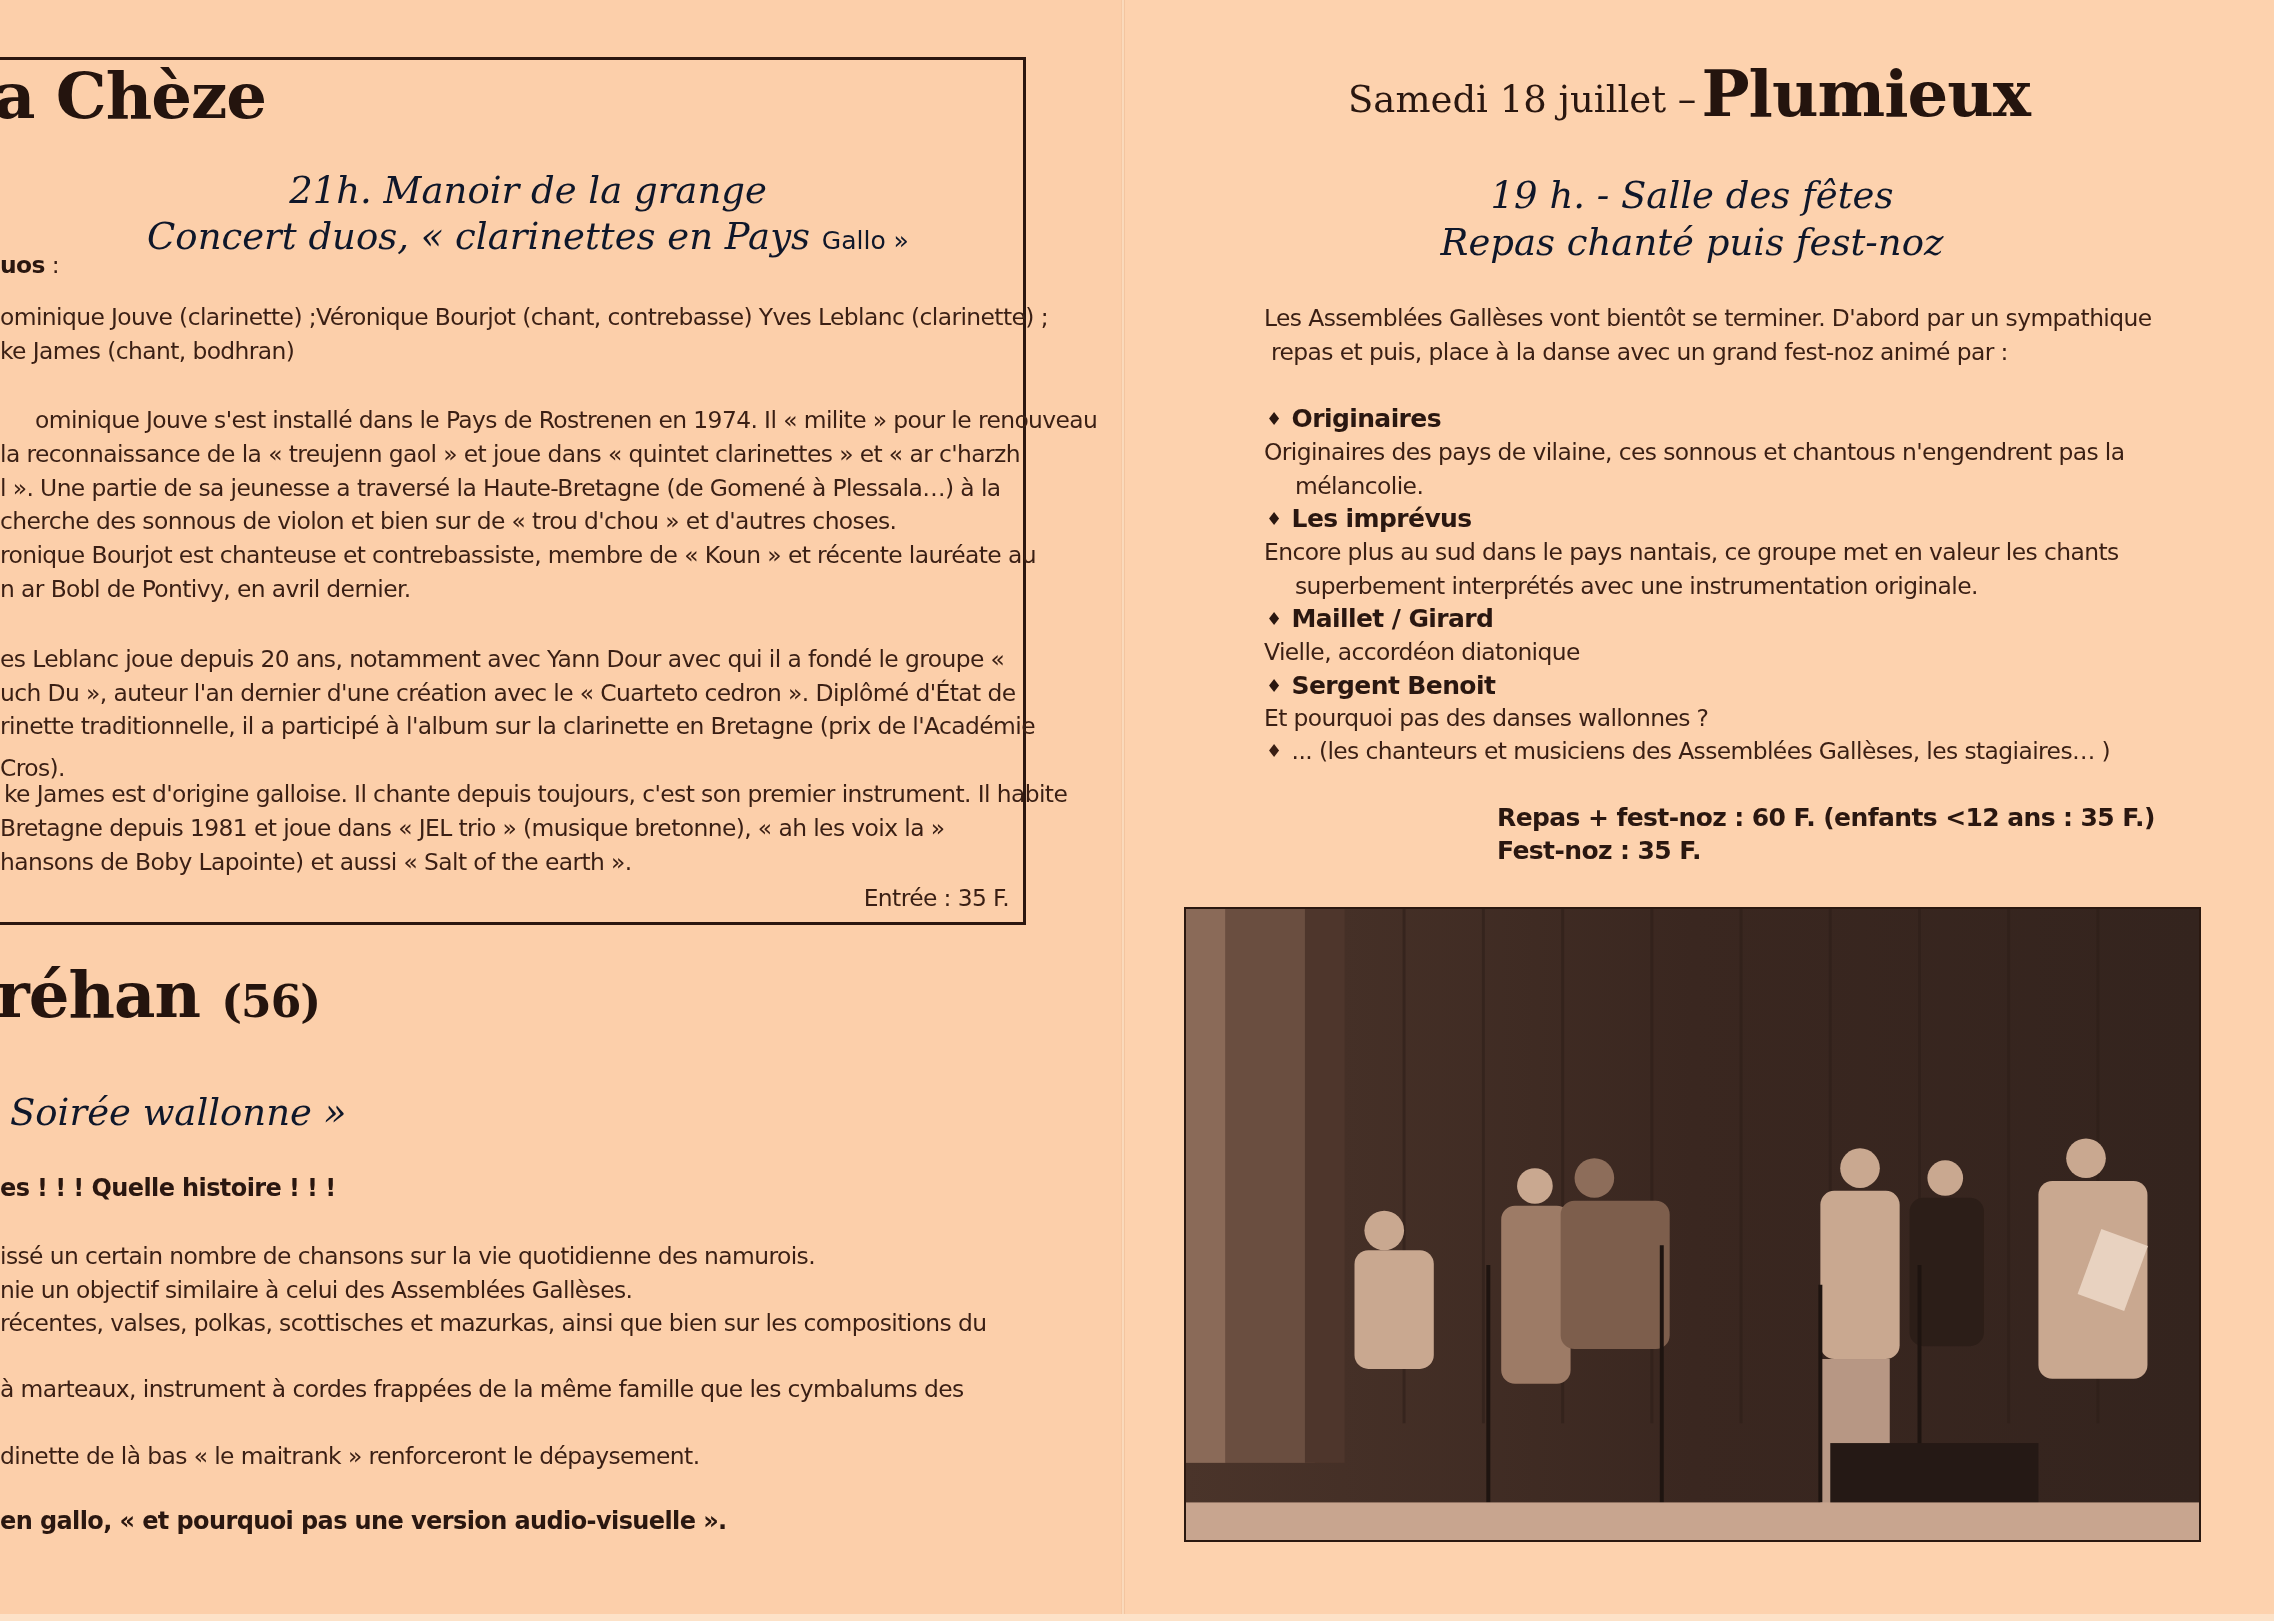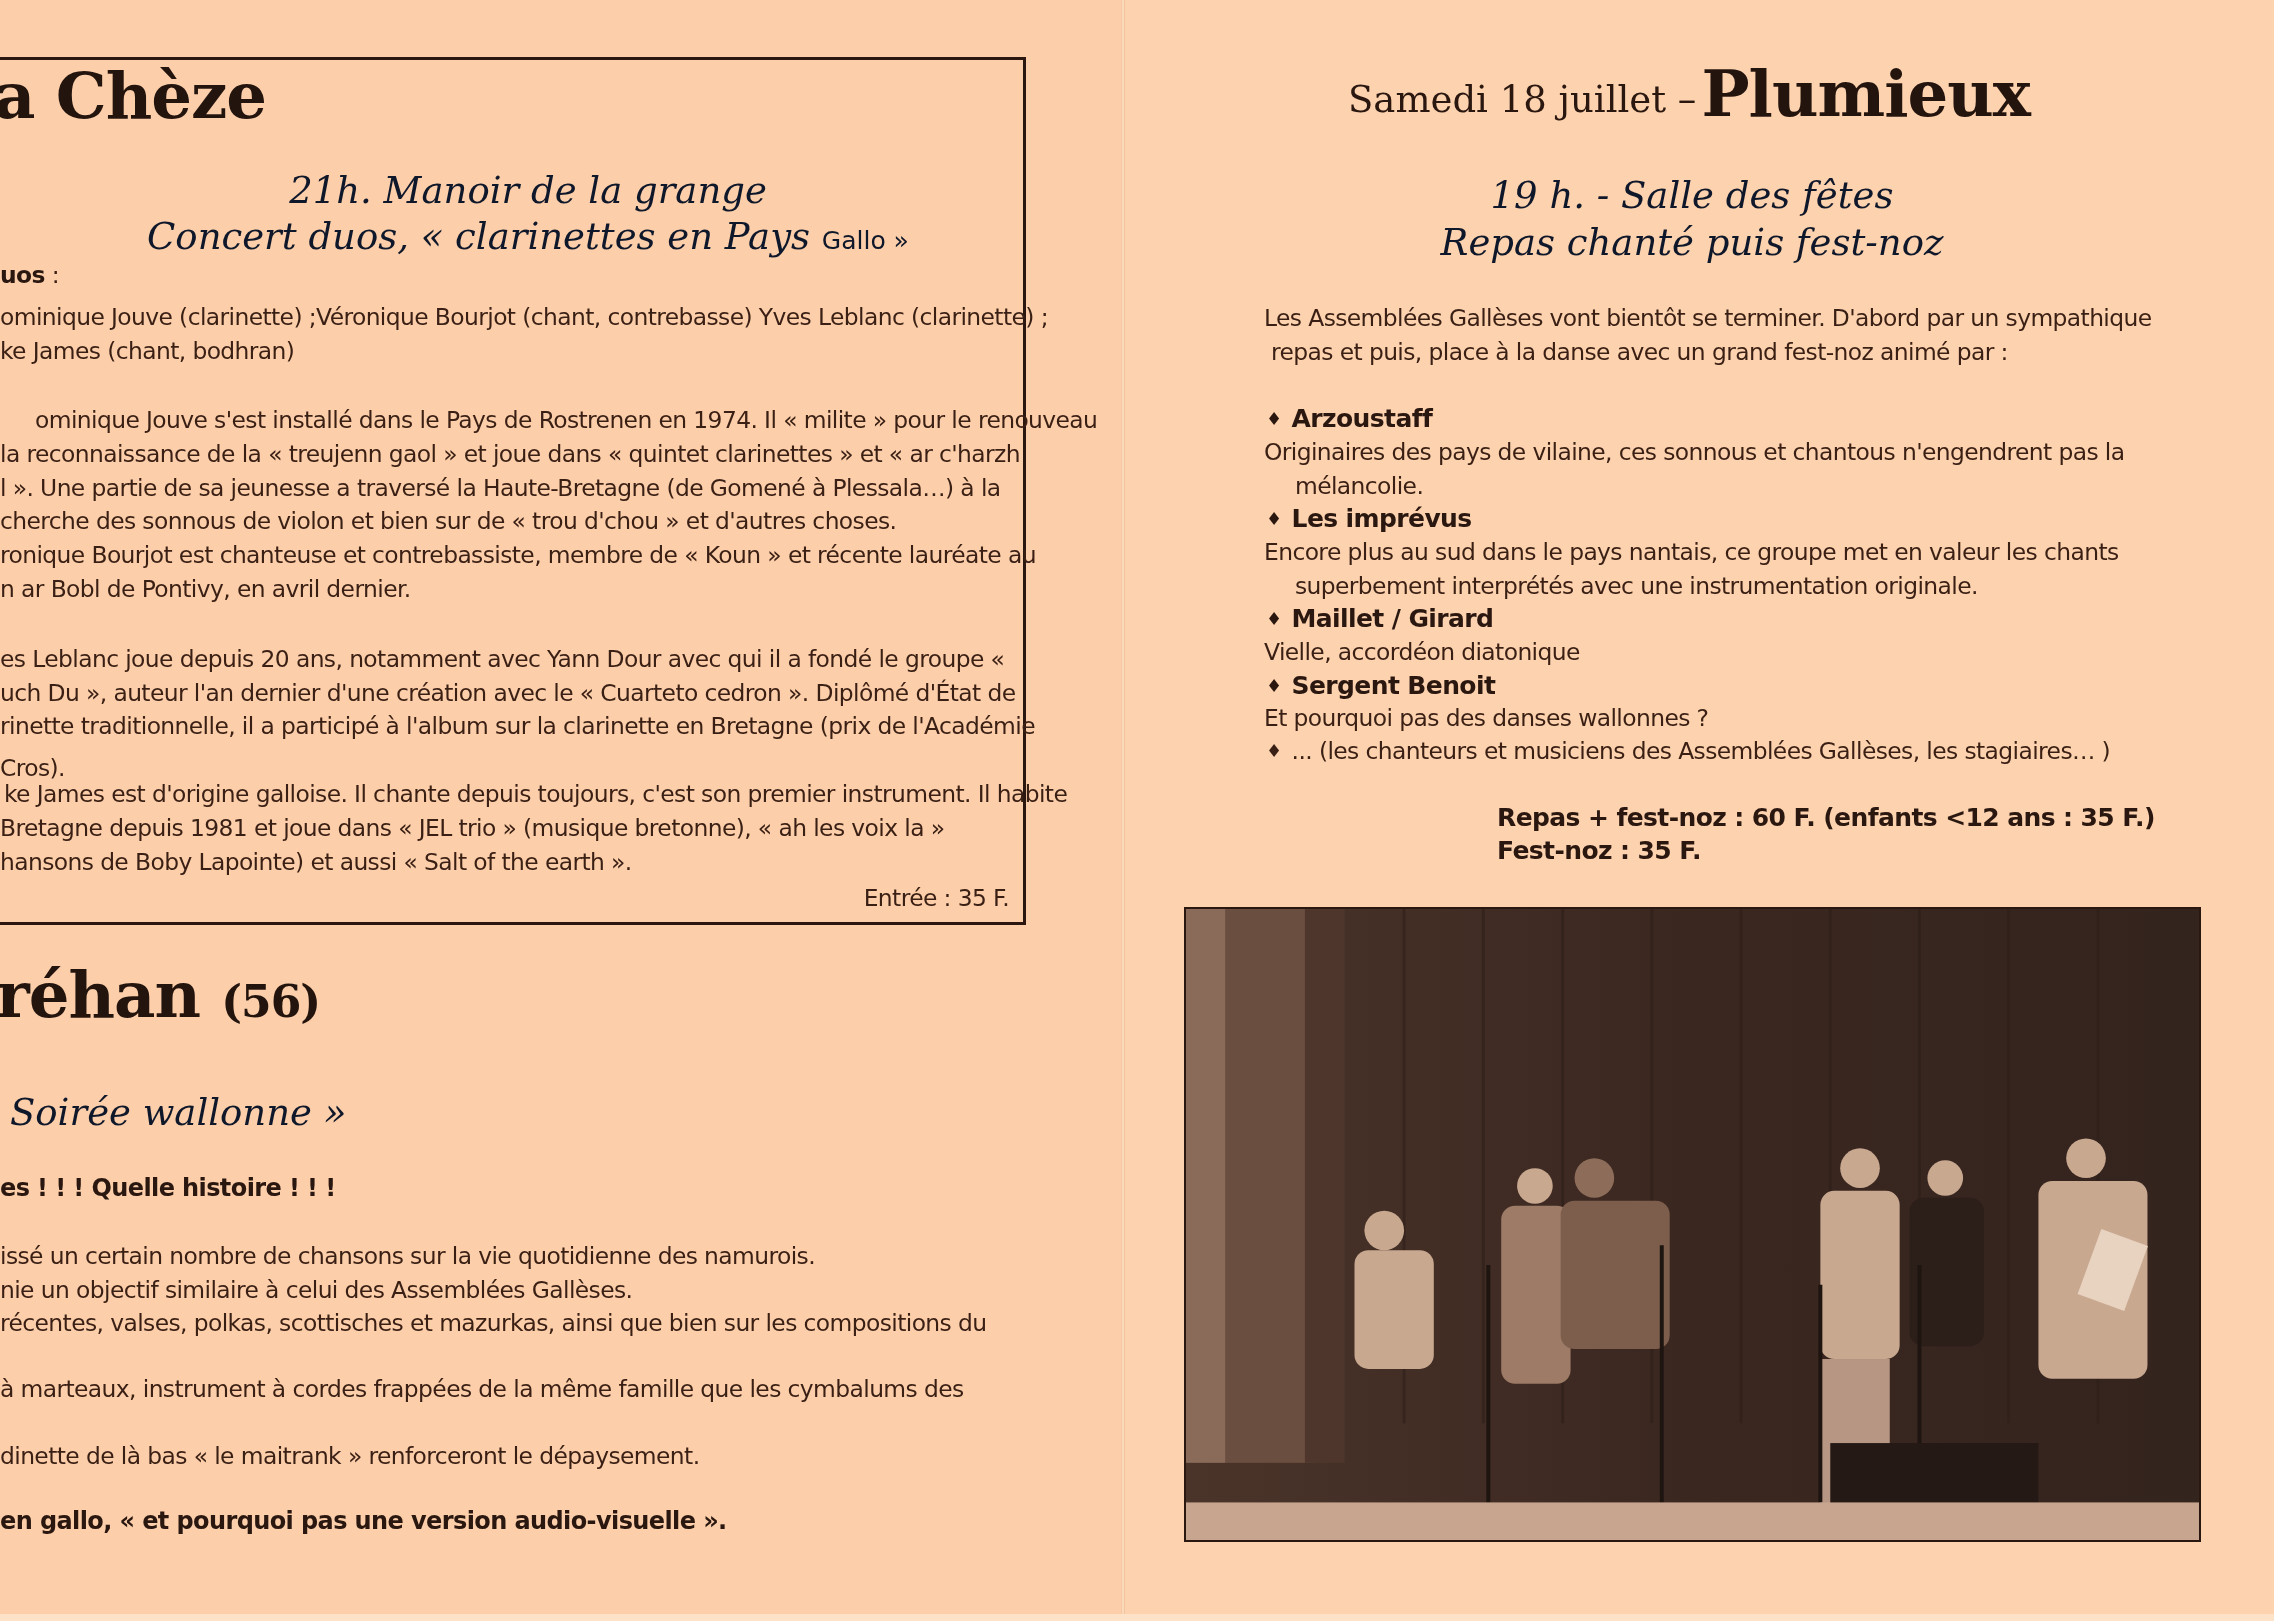"uos :" div.body-line { top: 261px -> 251px }
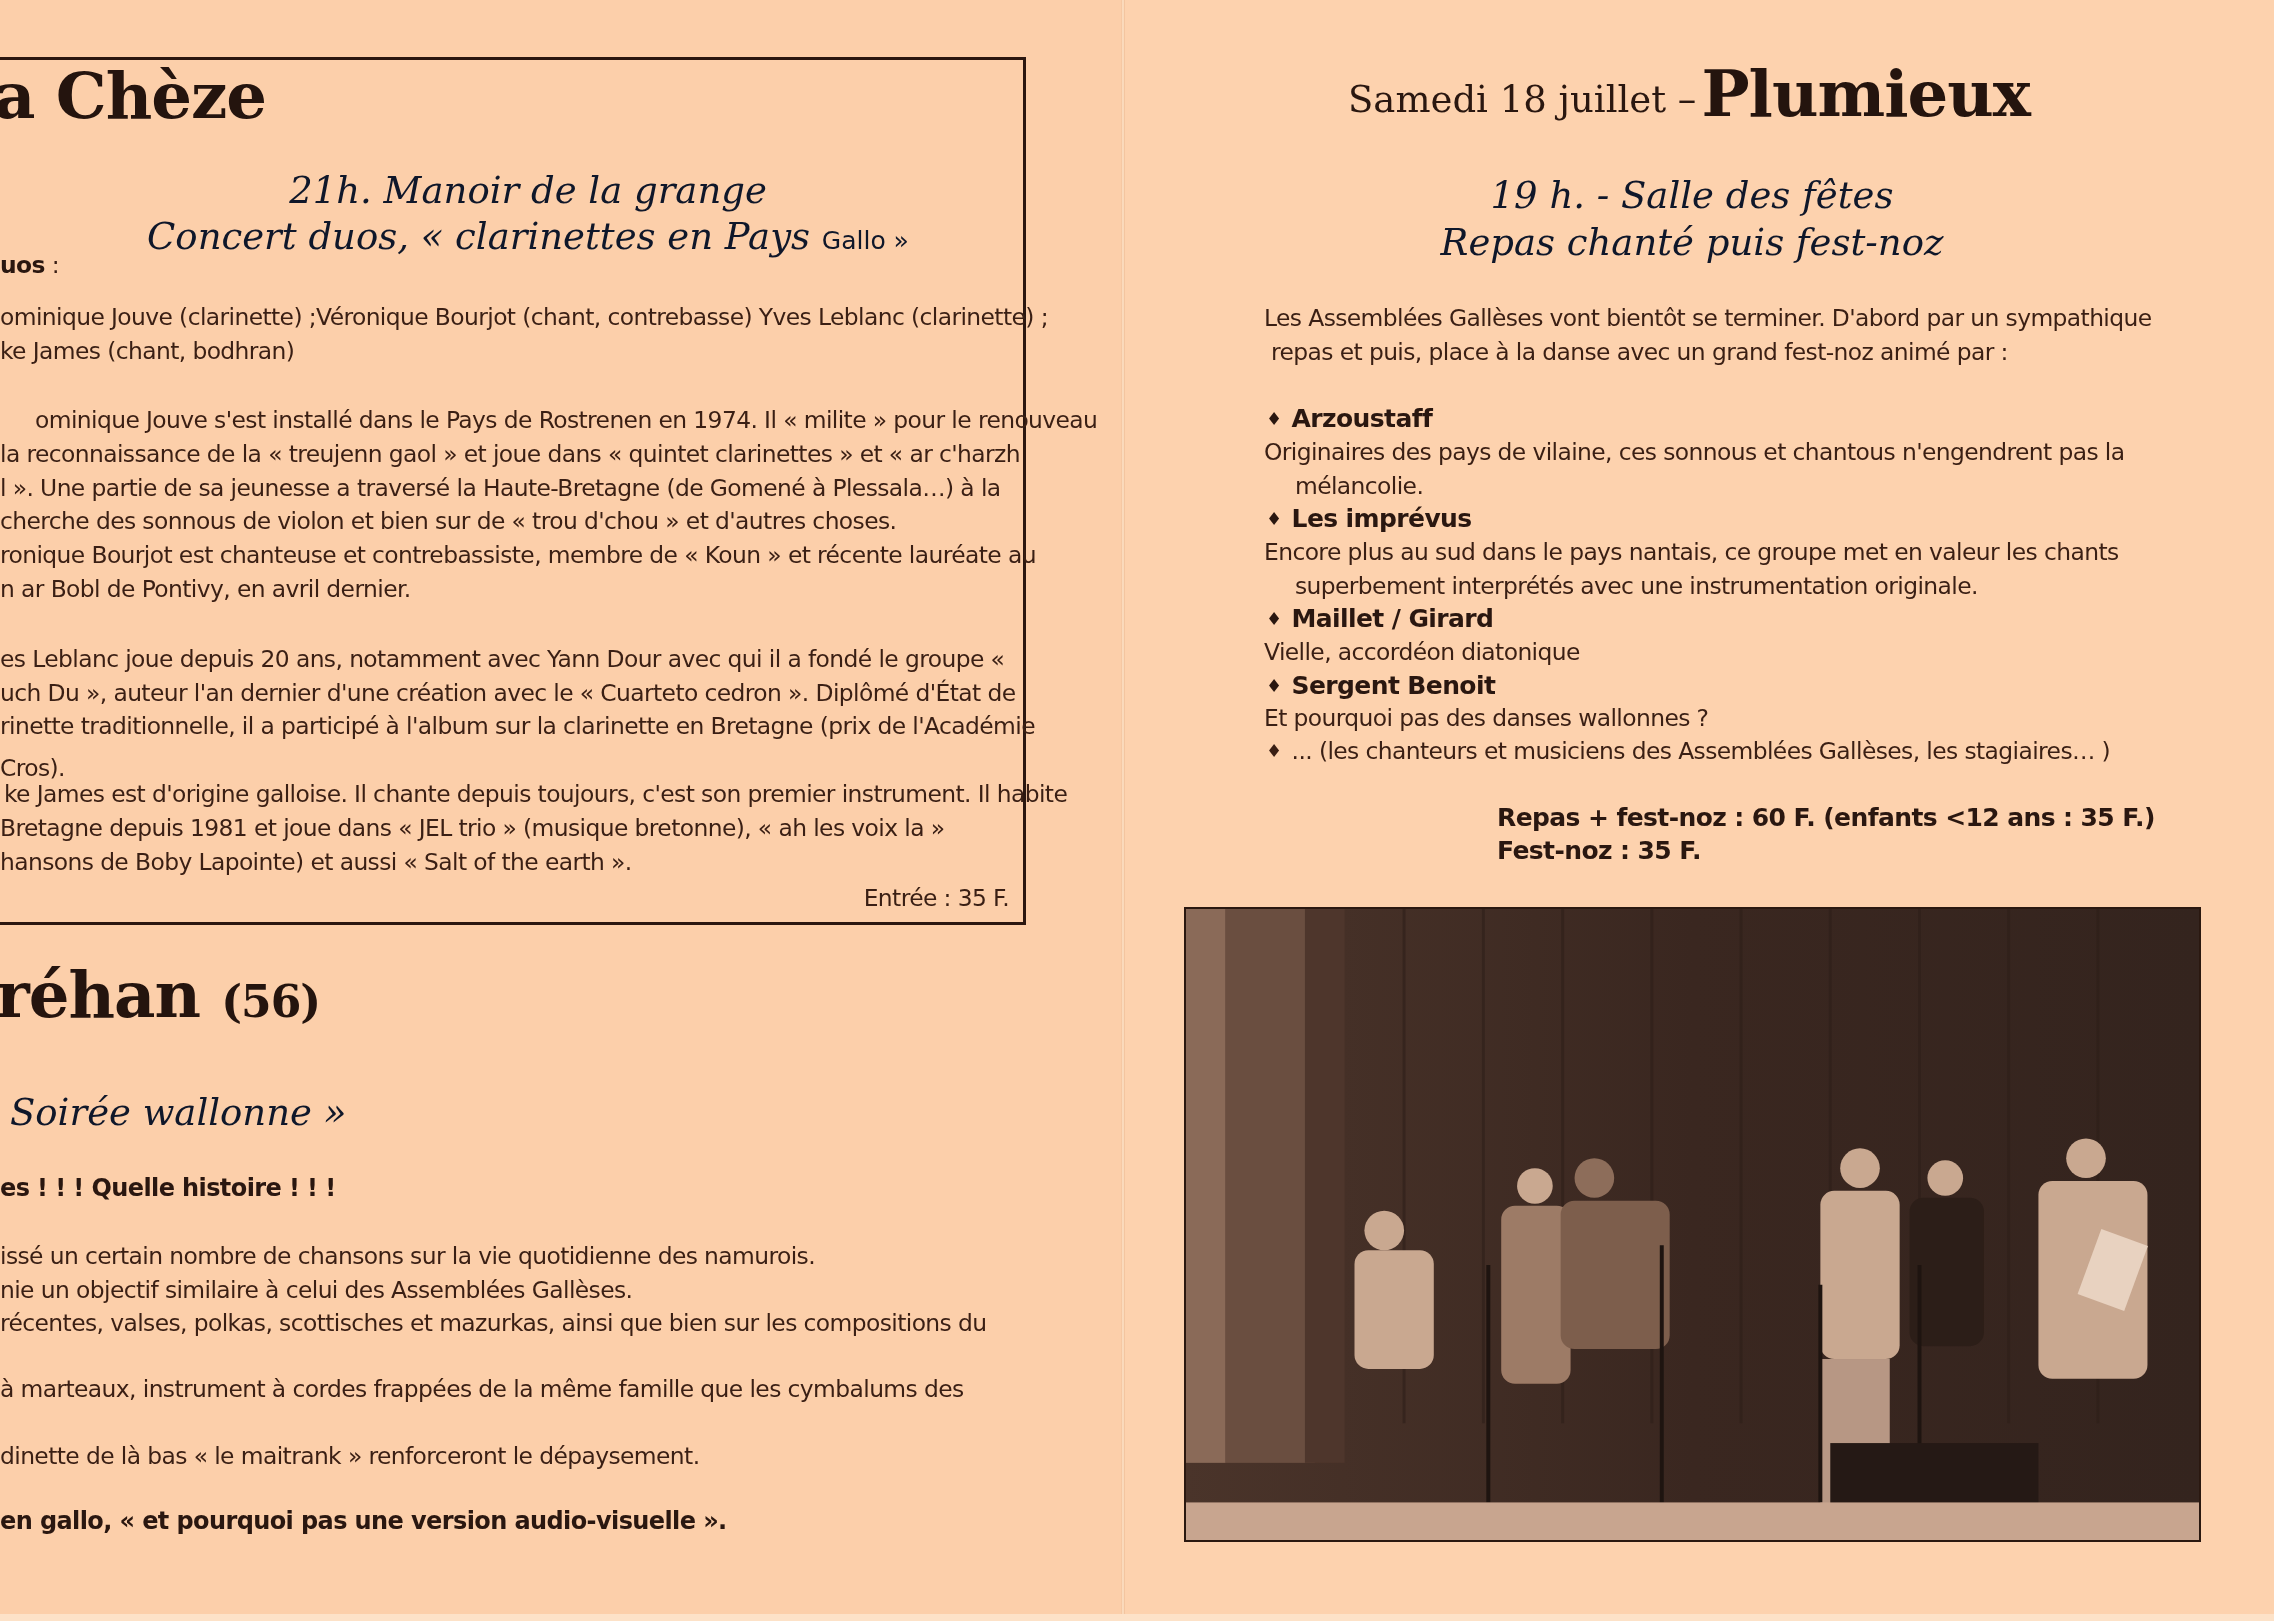"Arzoustaff" span { text: Arzoustaff -> Originaires }
